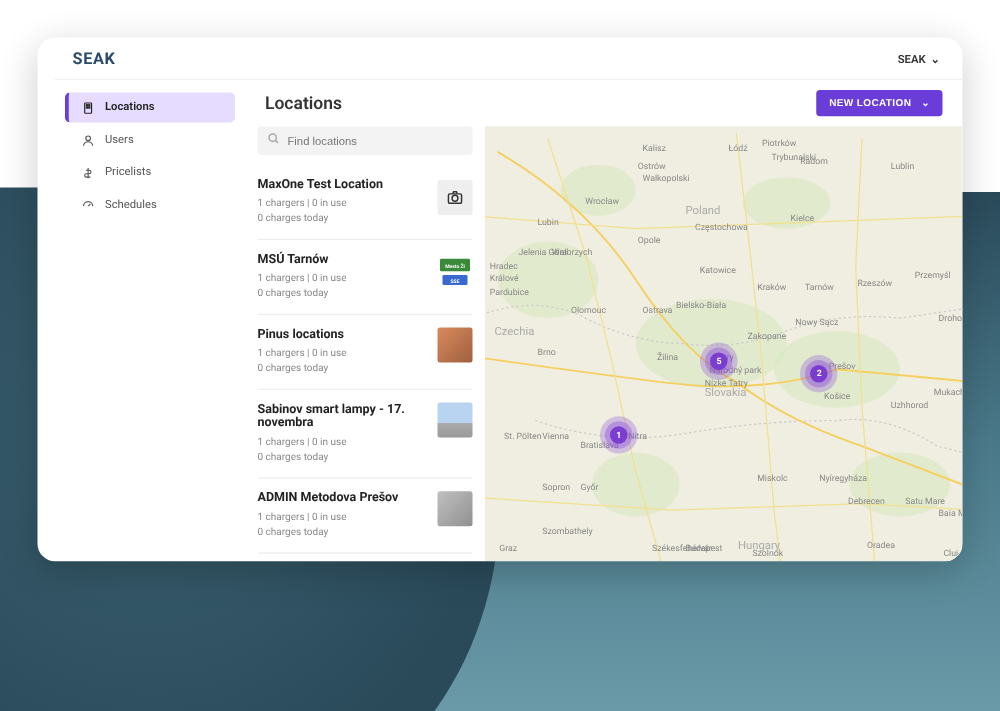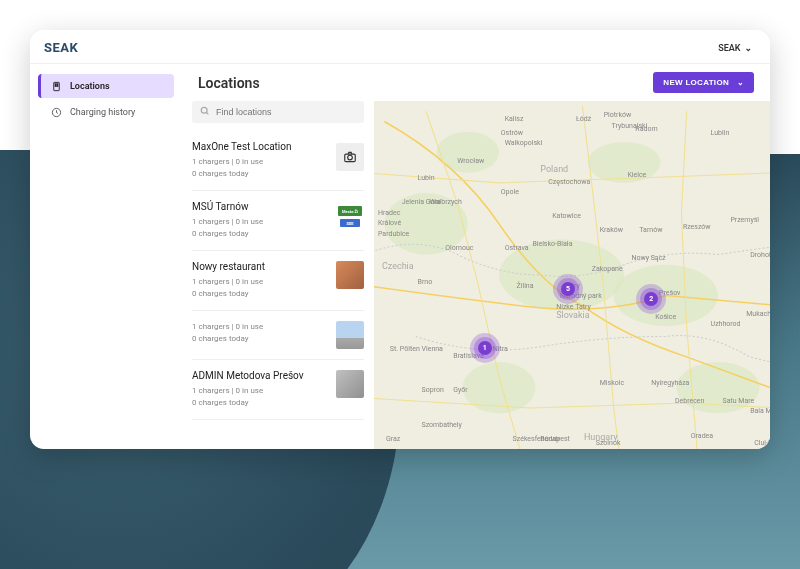"SEAK" .card { padding-left: none -> 14px }
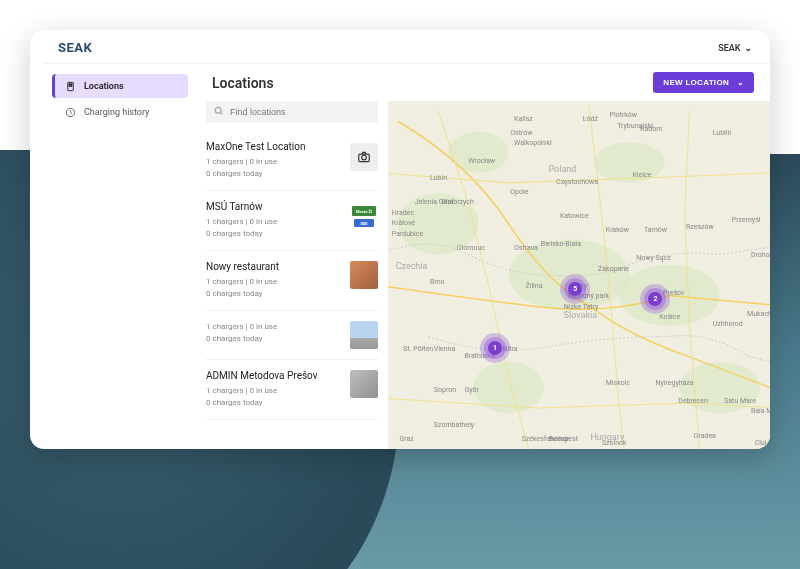"Users" div.nav-item { html: none -> <div> <span> <svg> <circle></circle> <path></path> </svg> </span> <span>Users</span> </div> }
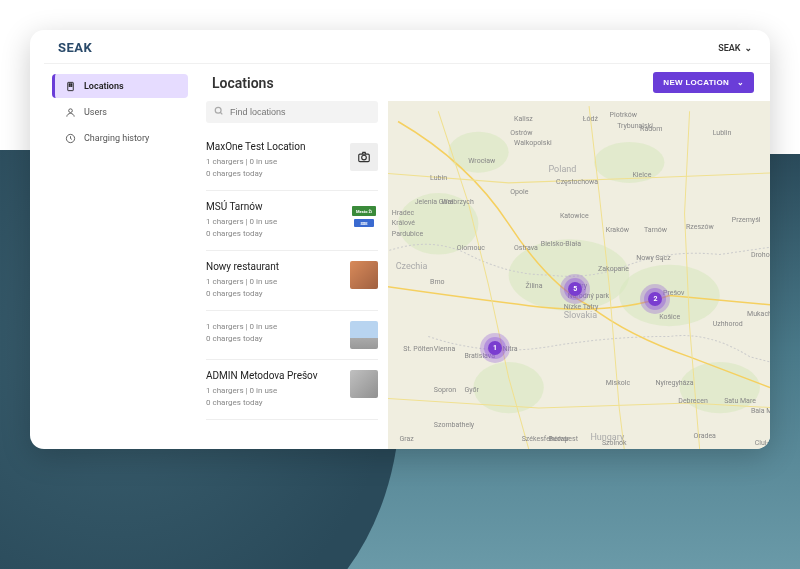"Pricelists" div.nav-item { html: none -> <div> <span> <svg> <path></path> </svg> </span> <span>Pricelists</span> </div> }
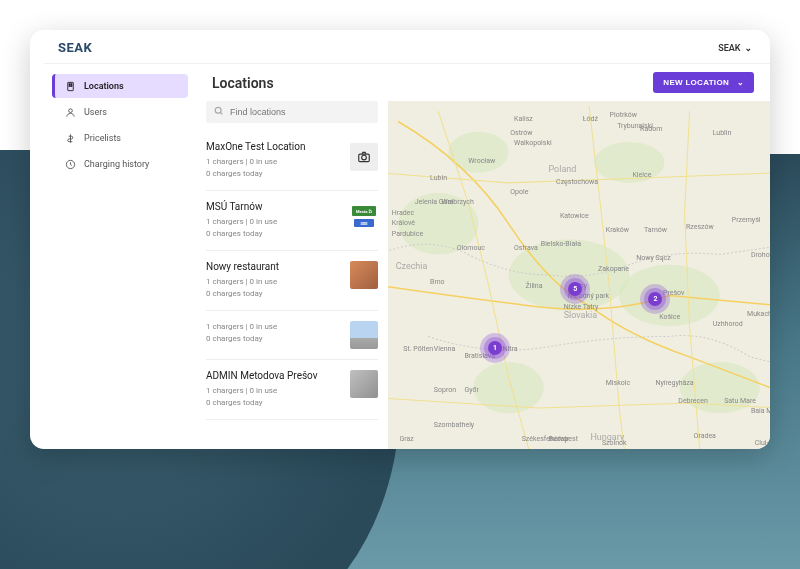"MaxOne Test Location" .loc-title { font-weight: 400 -> 700 }
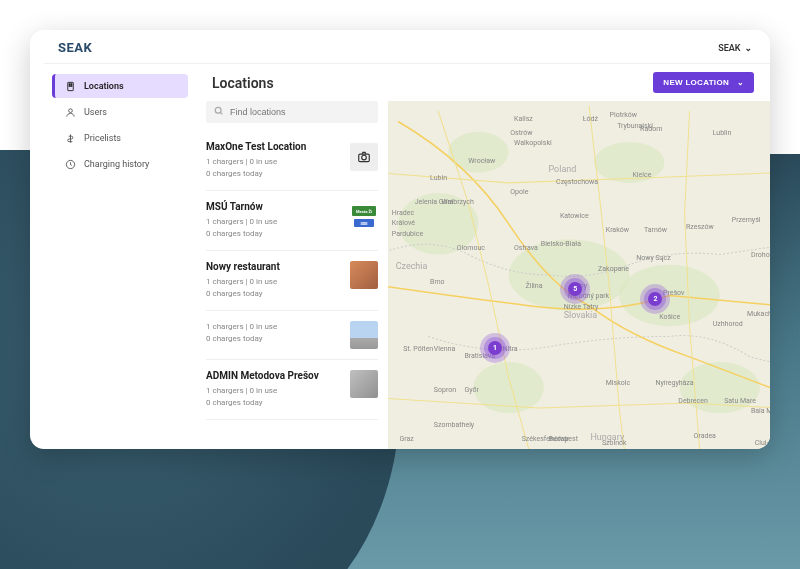"Schedules" div.nav-item { html: none -> <div> <span> <svg> <path></path> <path></path> </svg> </span> <span>Schedules</span> </div> }
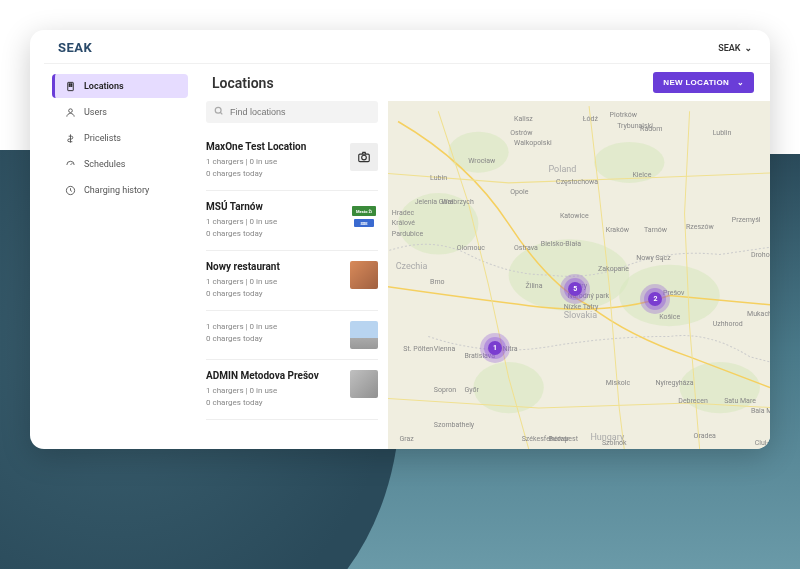"Charging history" div.nav-item { html: <div> <span> <svg> <circle></circle> <path></path> </svg> </span> <span>Charging history</span> </div> -> none }
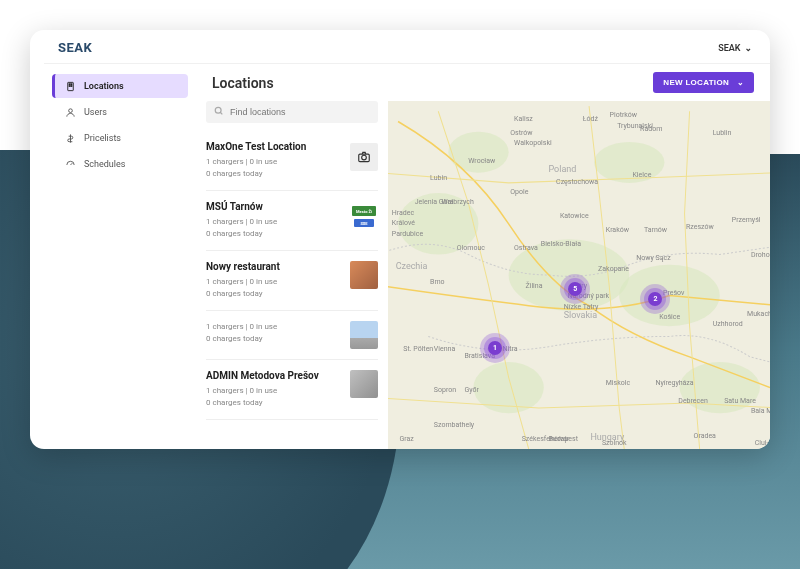"Nowy restaurant" div.loc-title { text: Nowy restaurant -> Pinus locations }
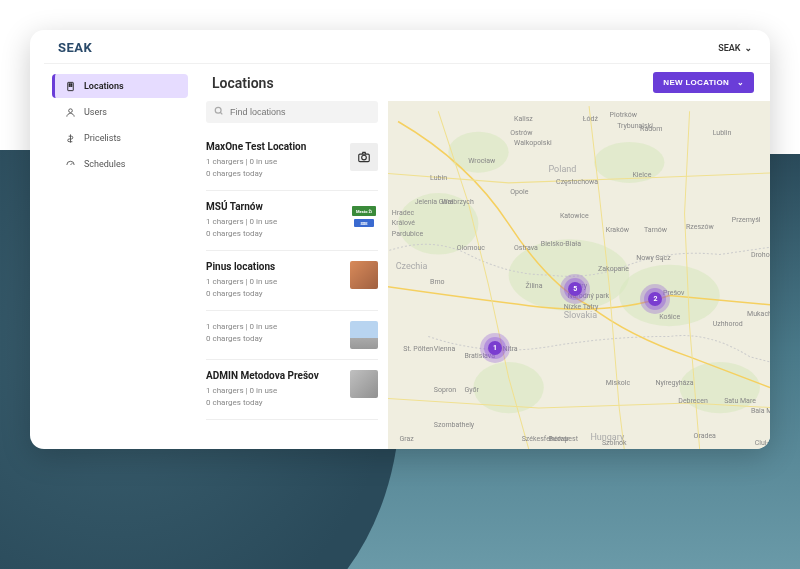"Sabinov smart lampy - 17." div.loc-title { html: none -> <div>Sabinov smart lampy - 17. novembra</div> }
